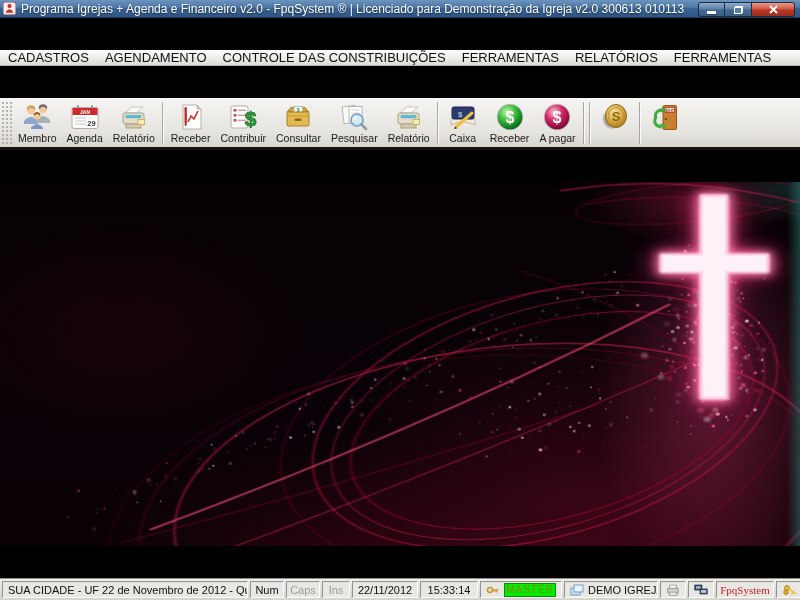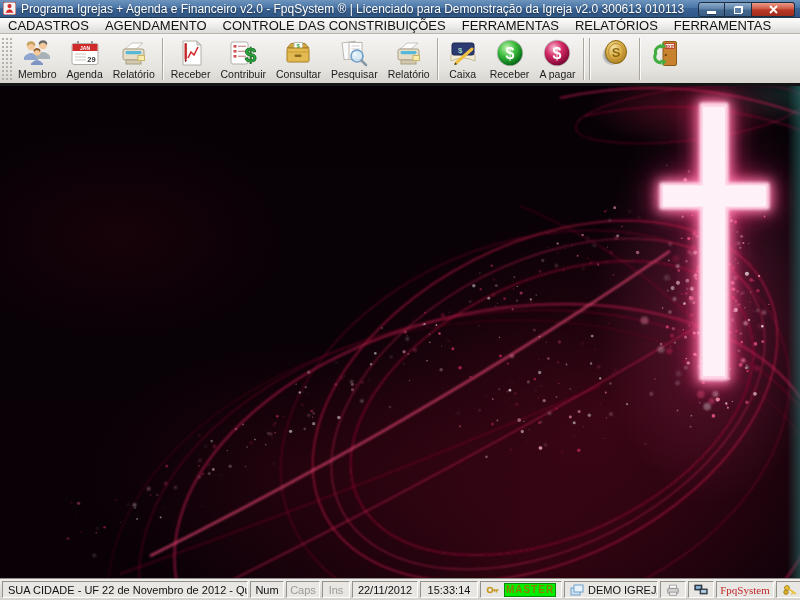"Programa Igrejas + Agenda e" .window { gap: none -> 32px }
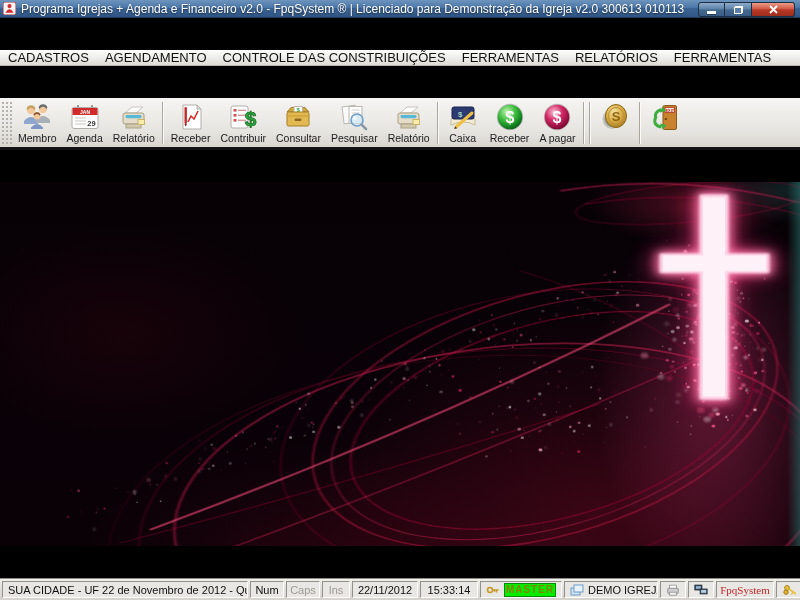"MASTER" .sb-master-badge { font-weight: bold -> normal }
